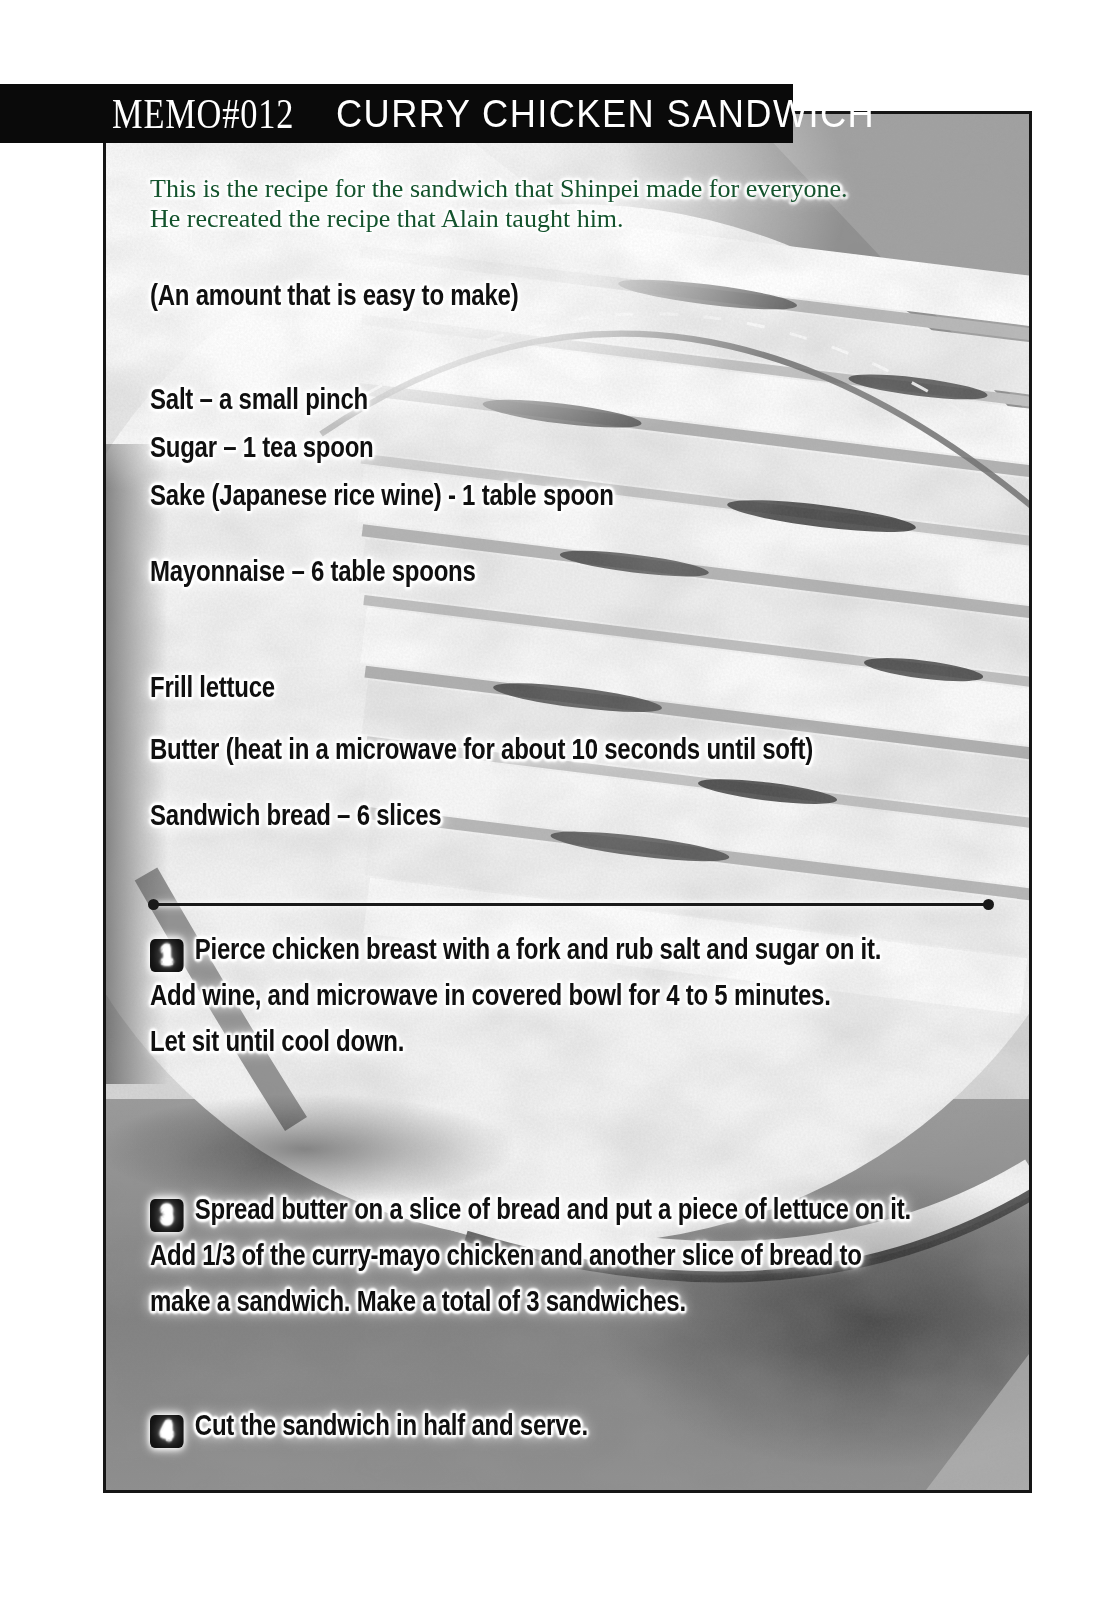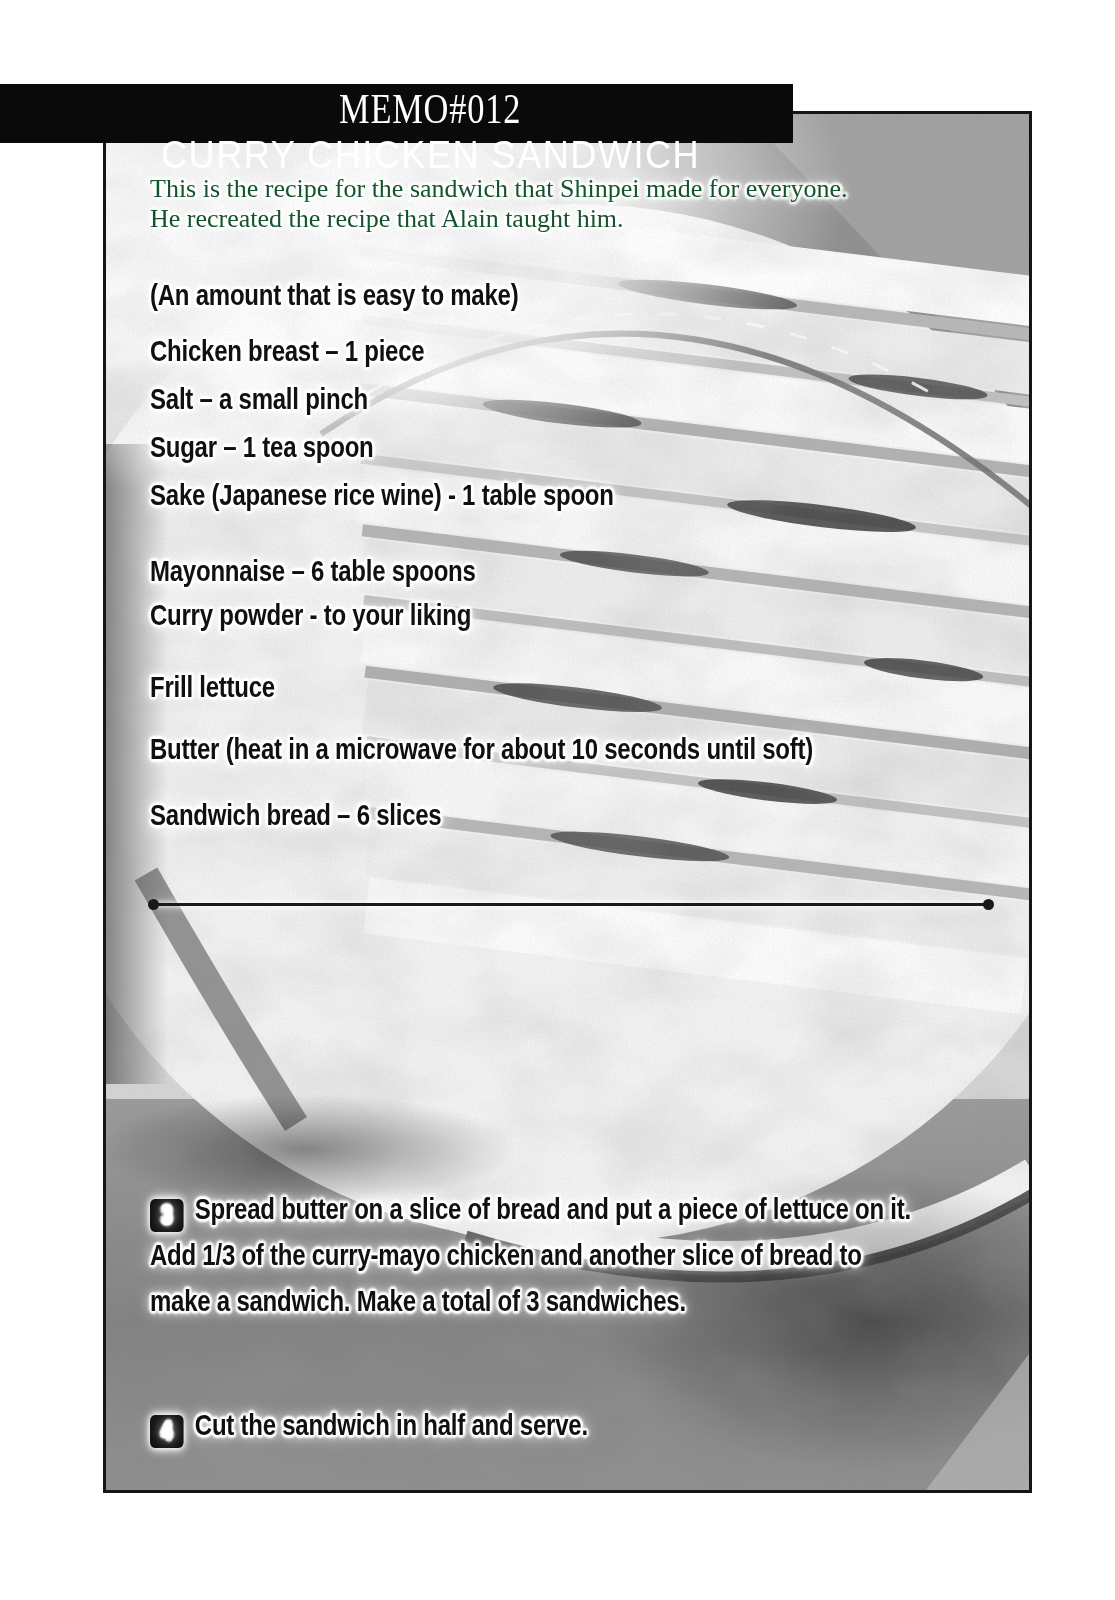"MEMO#012" .header-bar { flex-direction: column -> none }
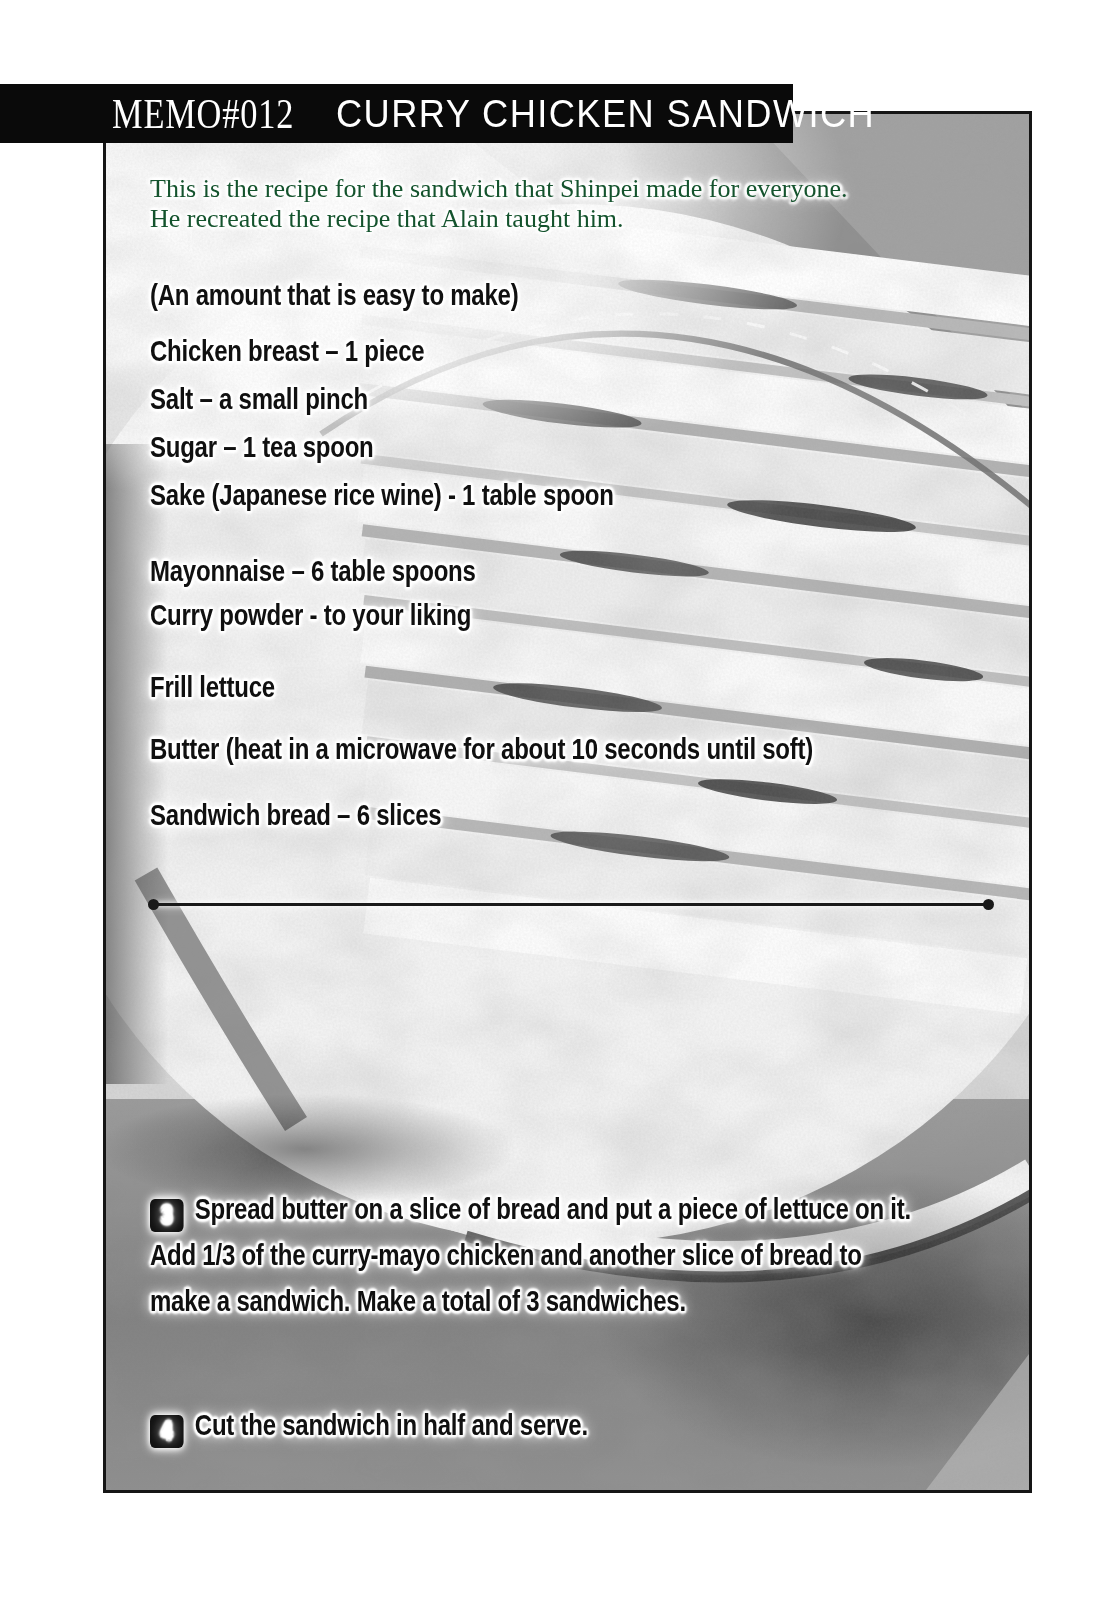"Chicken breast – 1 piece" div.abs { html: <div><span>Chicken breast – 1 piece</span></div> -> none }
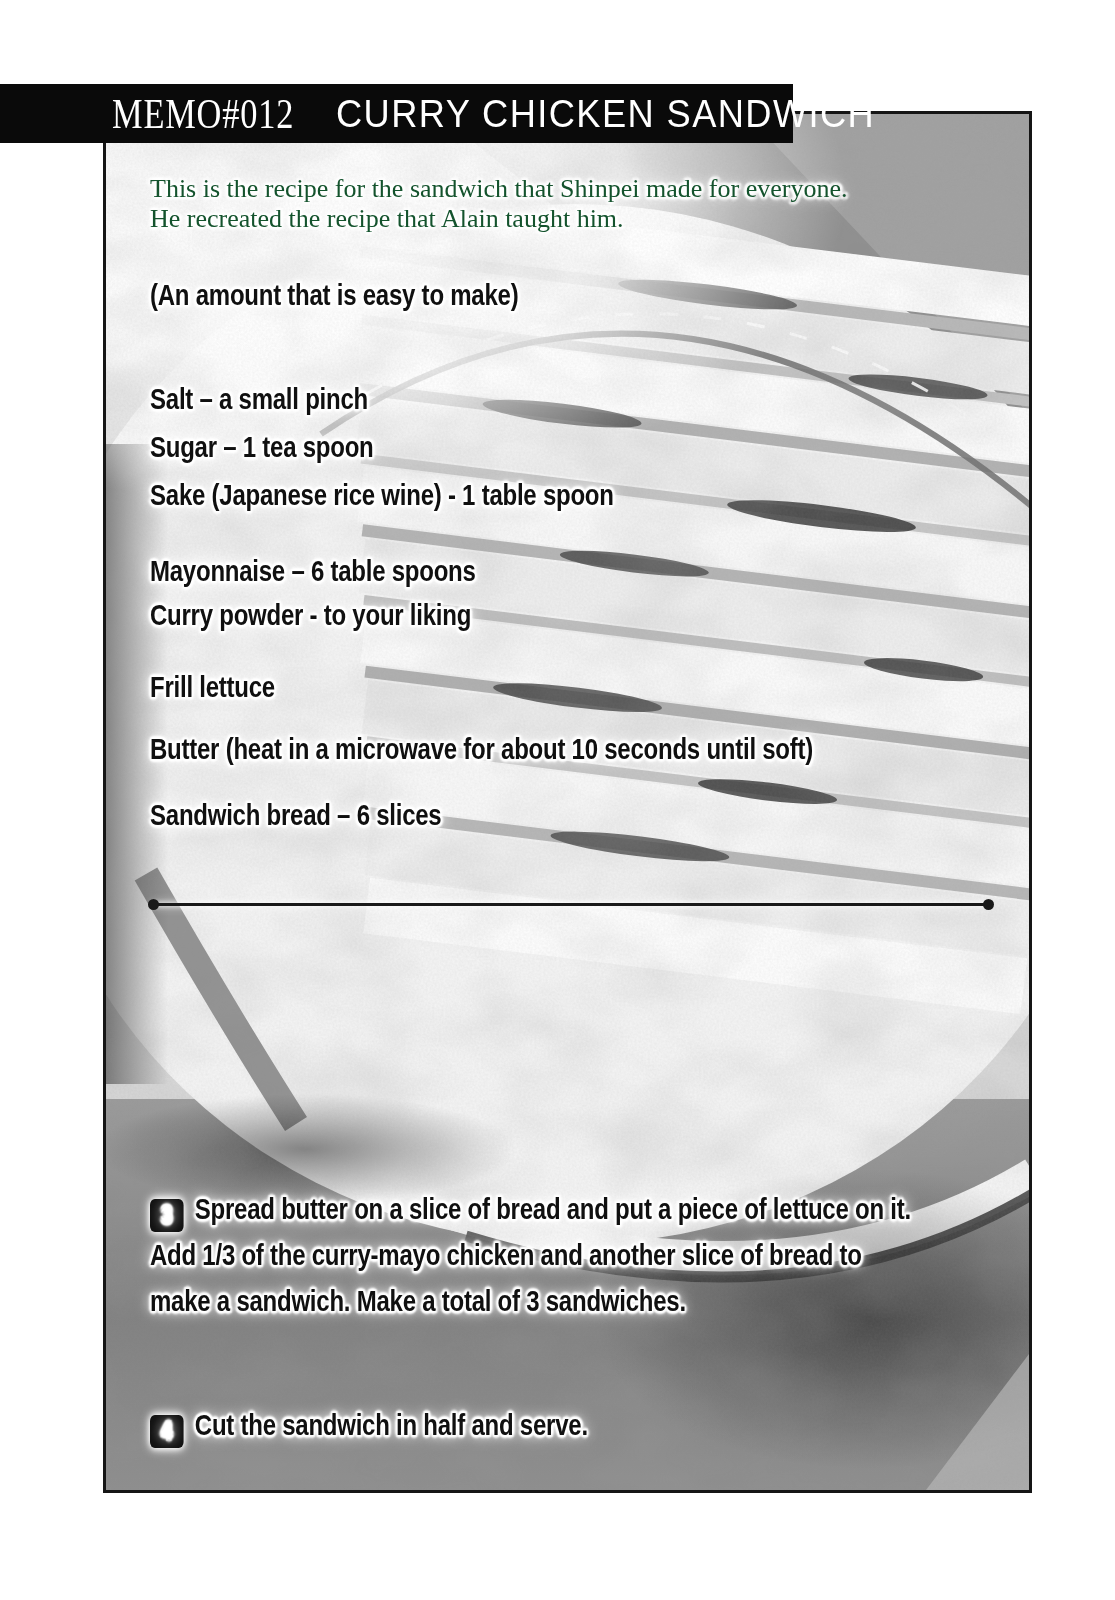"Curry powder - to your" div.abs { html: <div><span>Curry powder - to your liking</span></div> -> none }
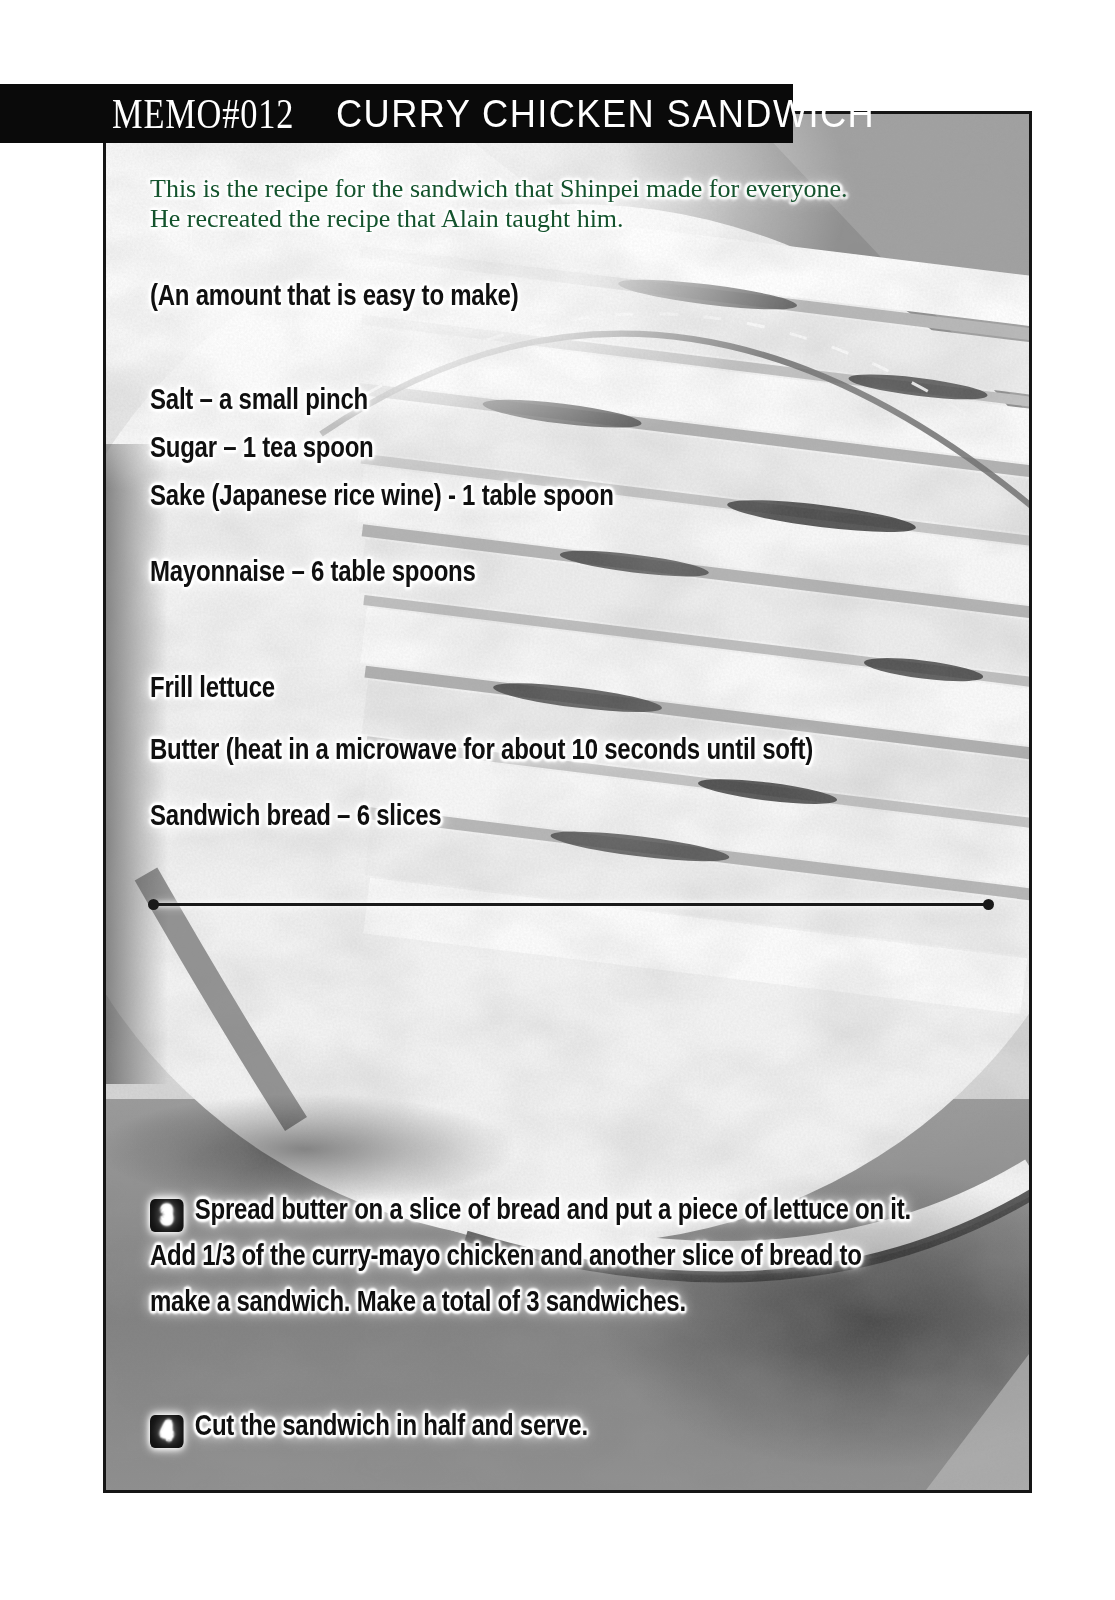"1 Pierce chicken breast with" div.abs { html: none -> <div> <span><span>1</span><span>Pierce chicken breast with a fork and rub salt and sugar on it. Add wine, and microwave in covered bowl for 4 to 5 minutes. Let sit until cool down.</span></span> </div> }
